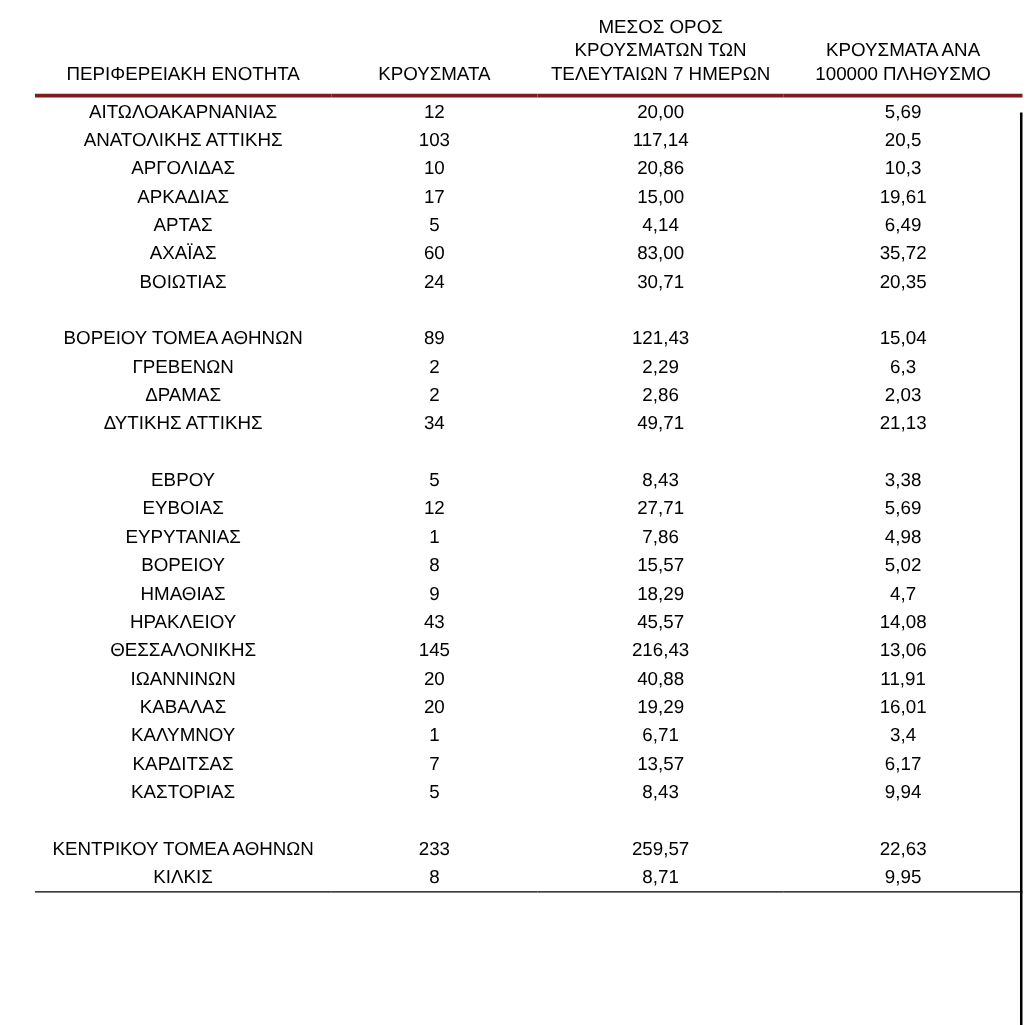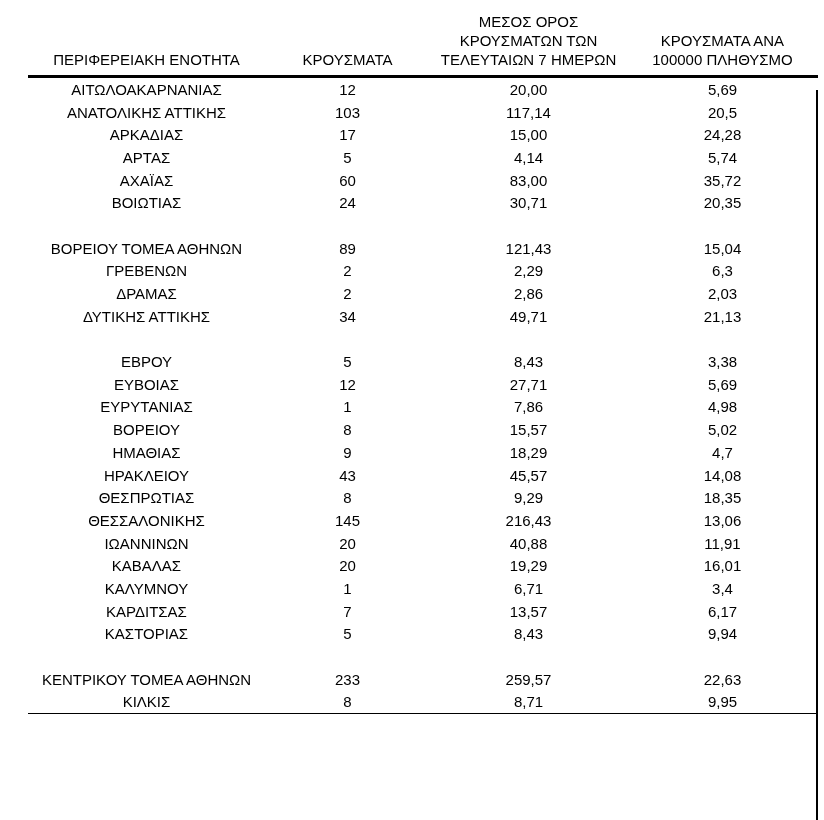"ΜΕΣΟΣ ΟΡΟΣ" thead th { border-bottom: 3px solid #000000 -> 3px solid #7f1d1d }
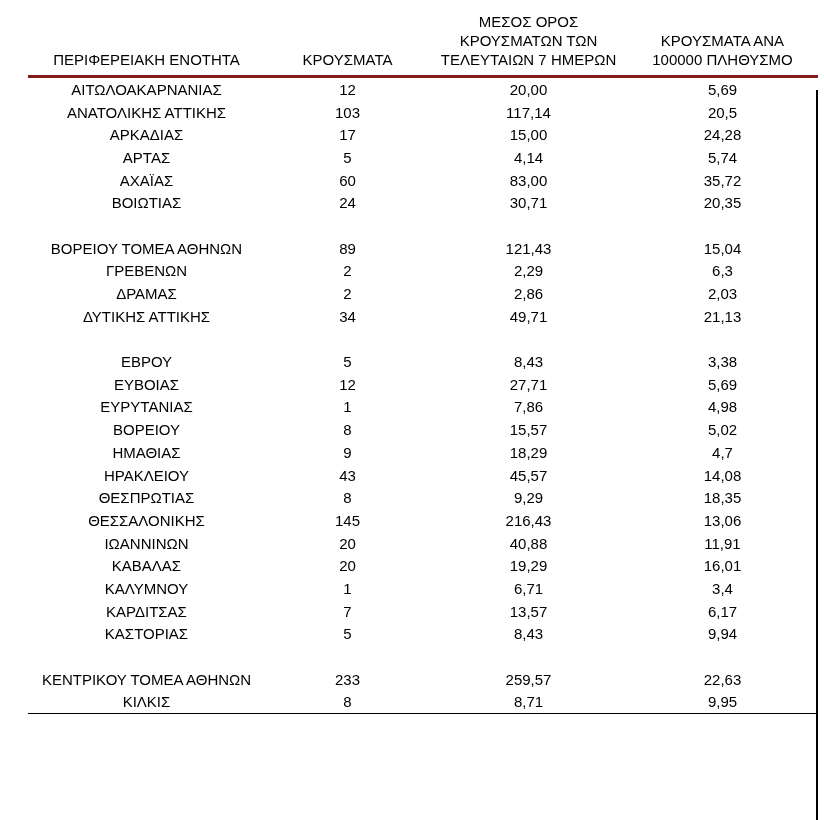"ΑΡΓΟΛΙΔΑΣ" tr { html: none -> <tr> <td>ΑΡΓΟΛΙΔΑΣ</td> <td>10</td> <td>20,86</td> <td>10,3</td> </tr> }
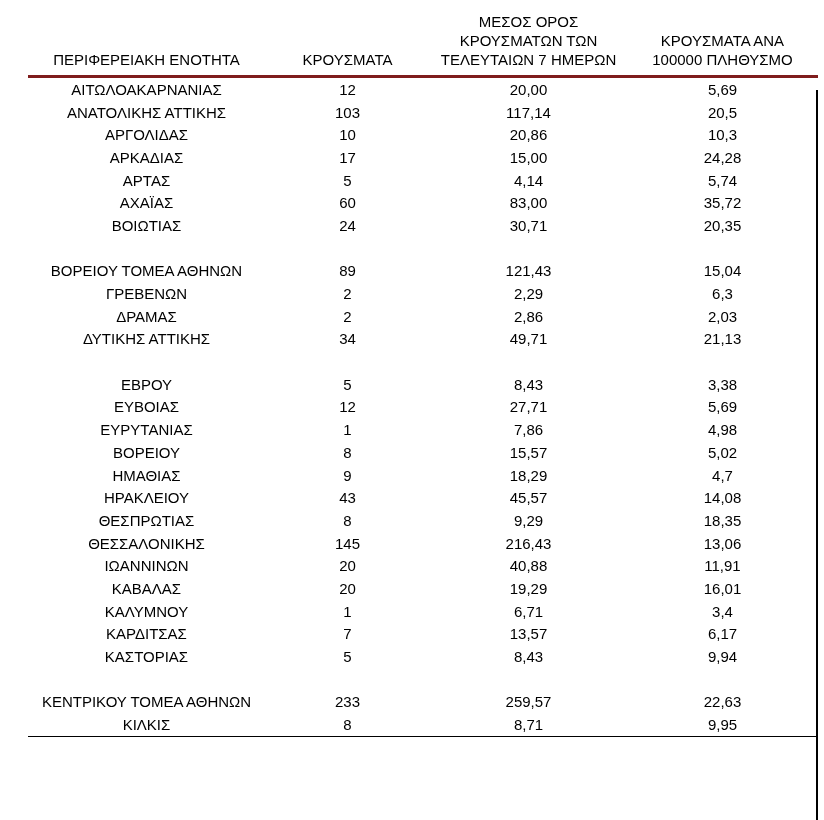"24,28" td { text: 24,28 -> 19,61 }
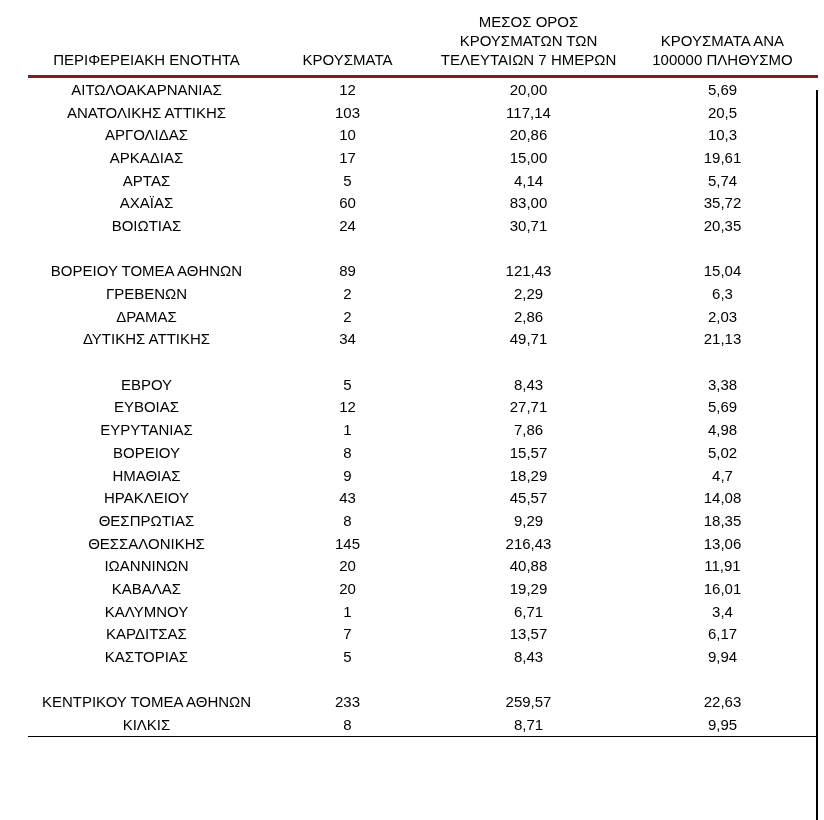"5,74" td { text: 5,74 -> 6,49 }
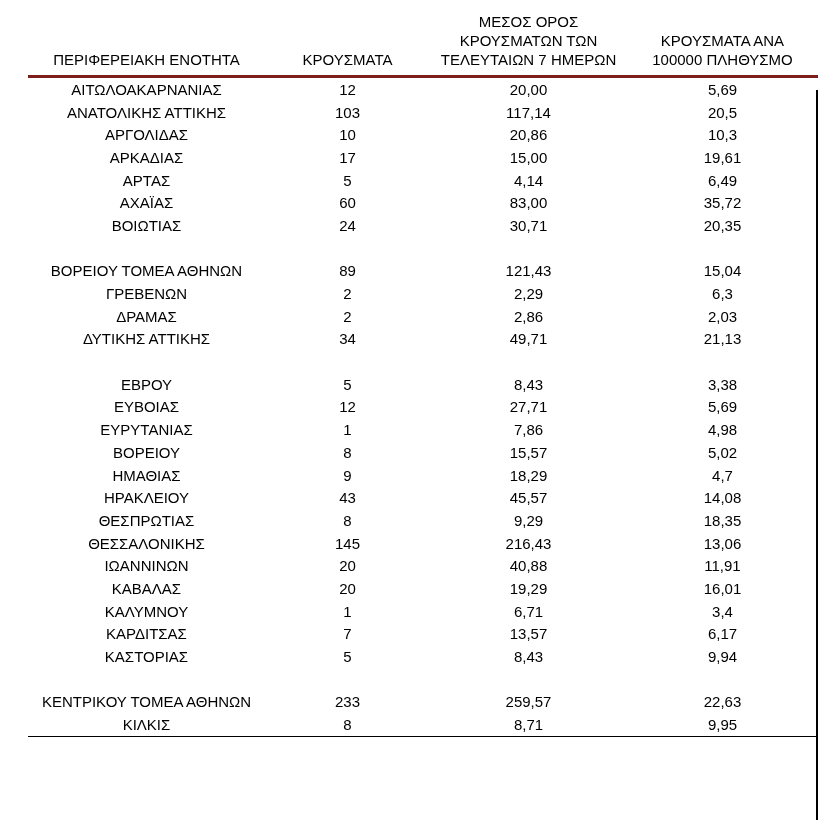"ΘΕΣΠΡΩΤΙΑΣ" tr { html: <tr> <td>ΘΕΣΠΡΩΤΙΑΣ</td> <td>8</td> <td>9,29</td> <td>18,35</td> </tr> -> none }
